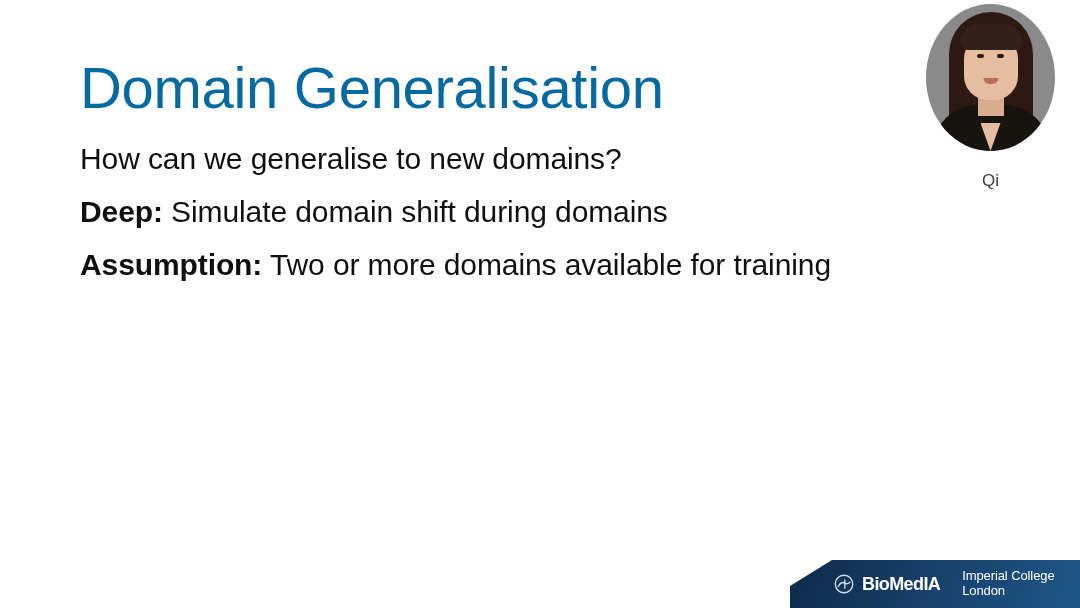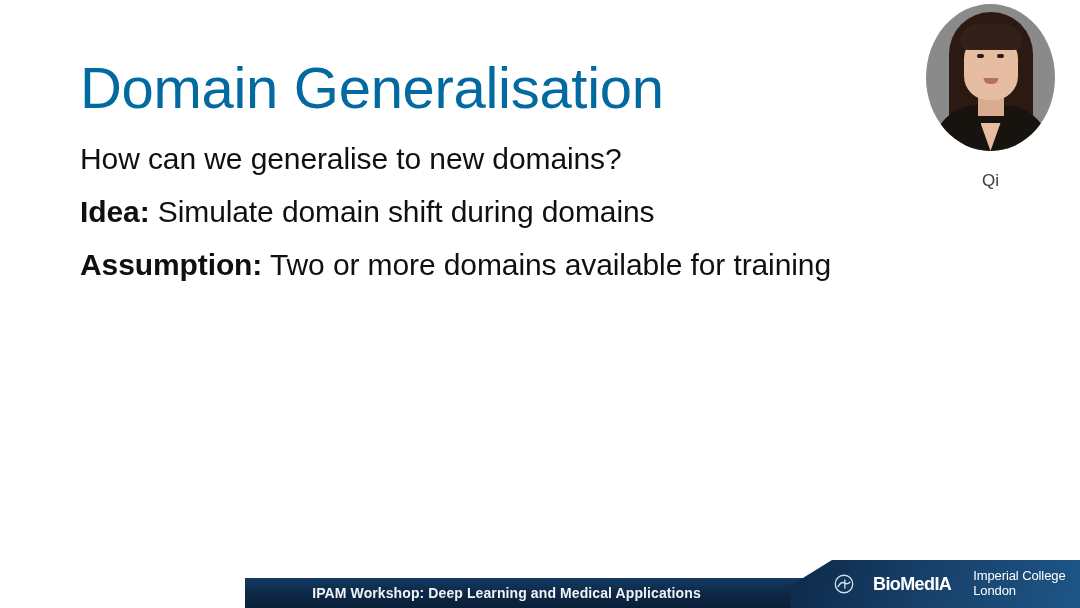"Idea:" span.lead { text: Idea -> Deep }
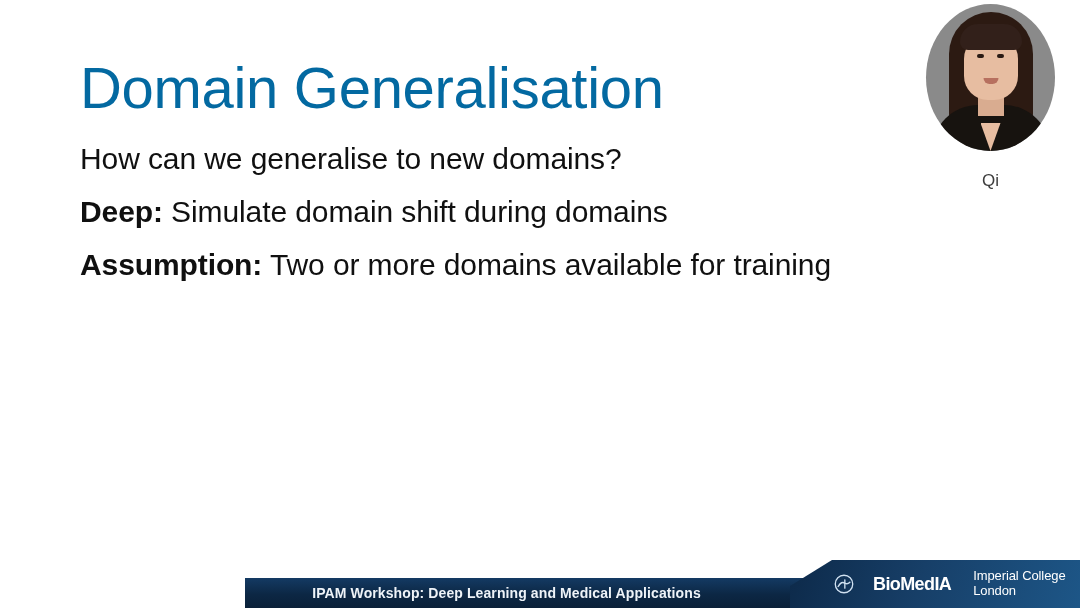"IPAM Workshop: Deep Learning and" div { html: <div> <div>IPAM Workshop: Deep Learning and Medical Applications</div> </div> -> none }
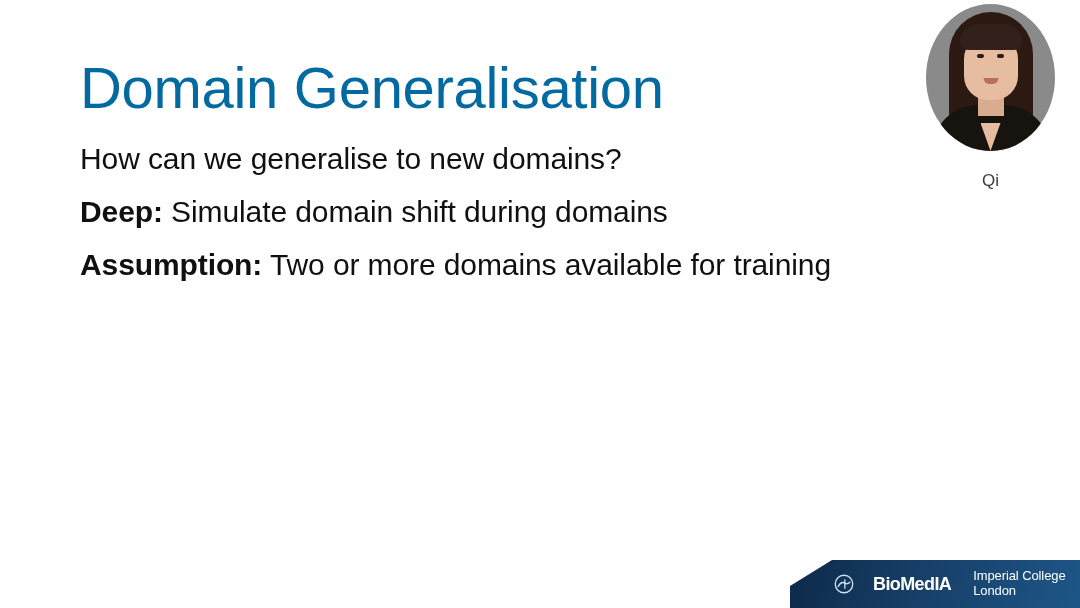"BioMedIA" #biomedia-logo { gap: 19px -> 8px }
